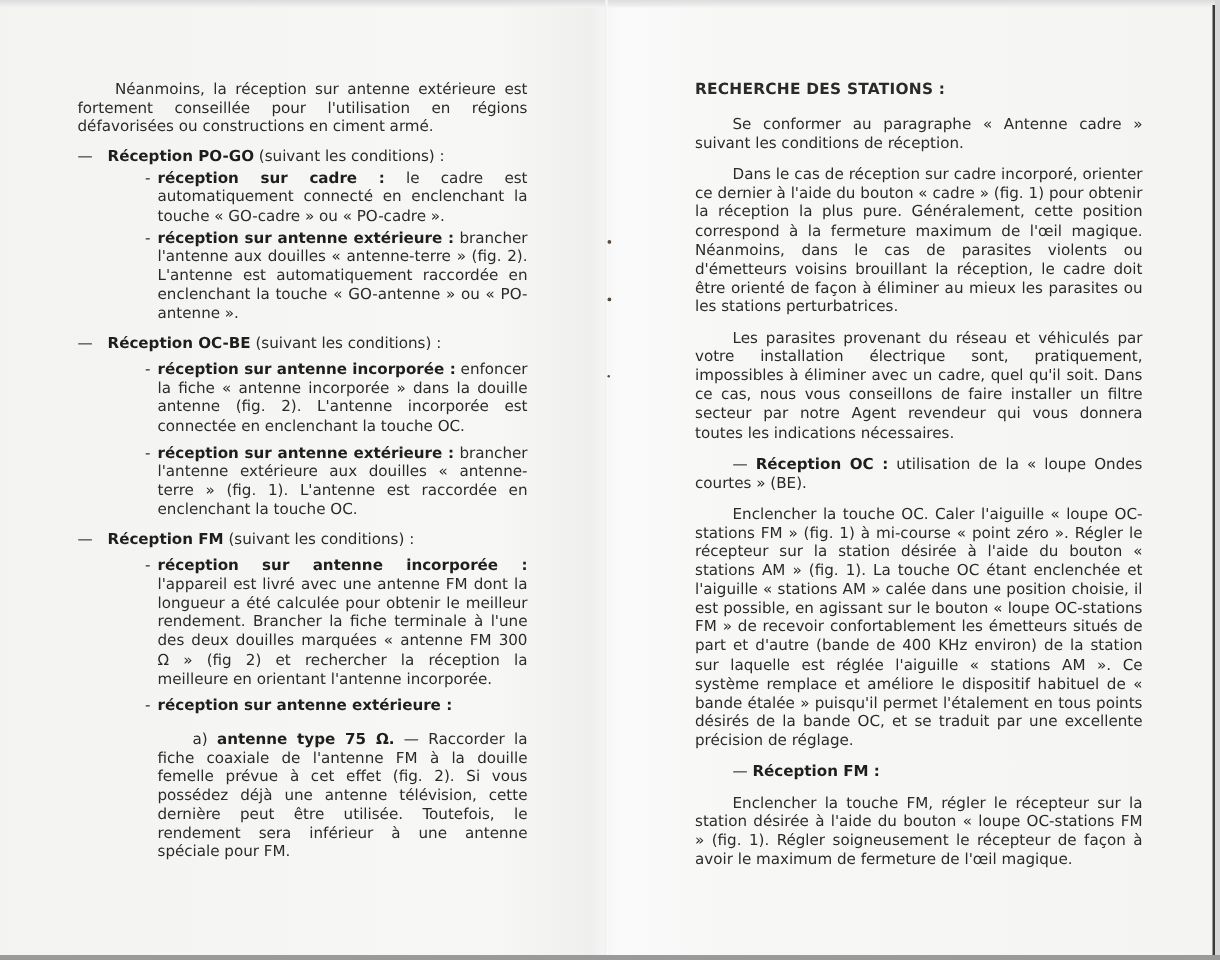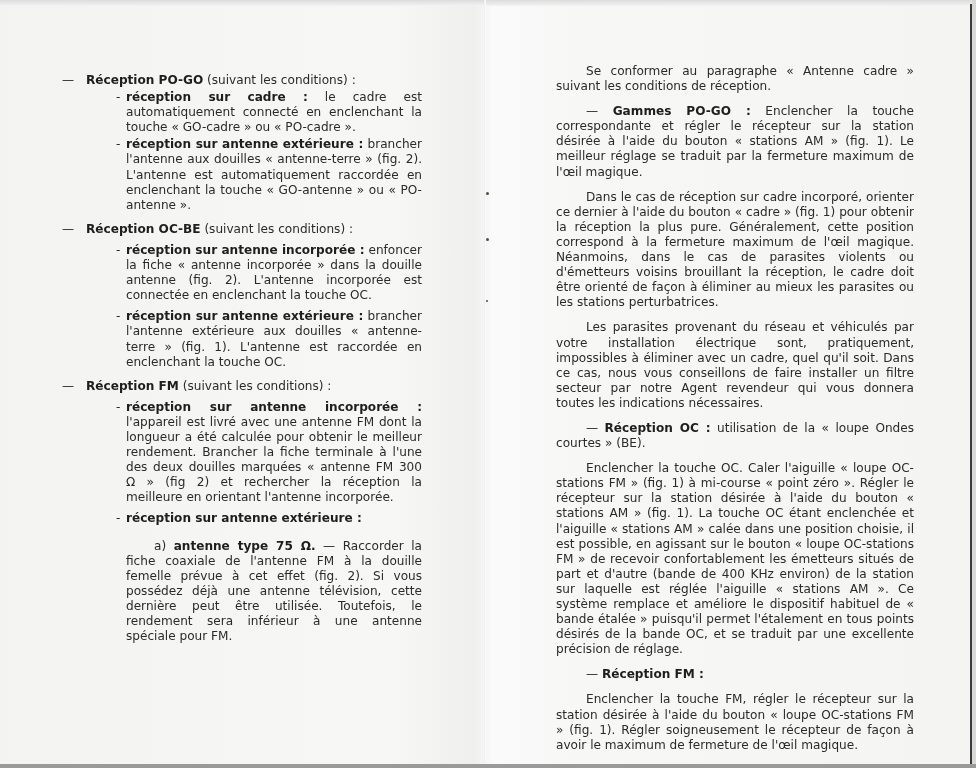"Néanmoins, la réception sur antenne" p.indent { html: none -> <p>Néanmoins, la réception sur antenne extérieure est fortement conseillée pour l'utilisation en régions défavorisées ou constructions en ciment armé.</p> }
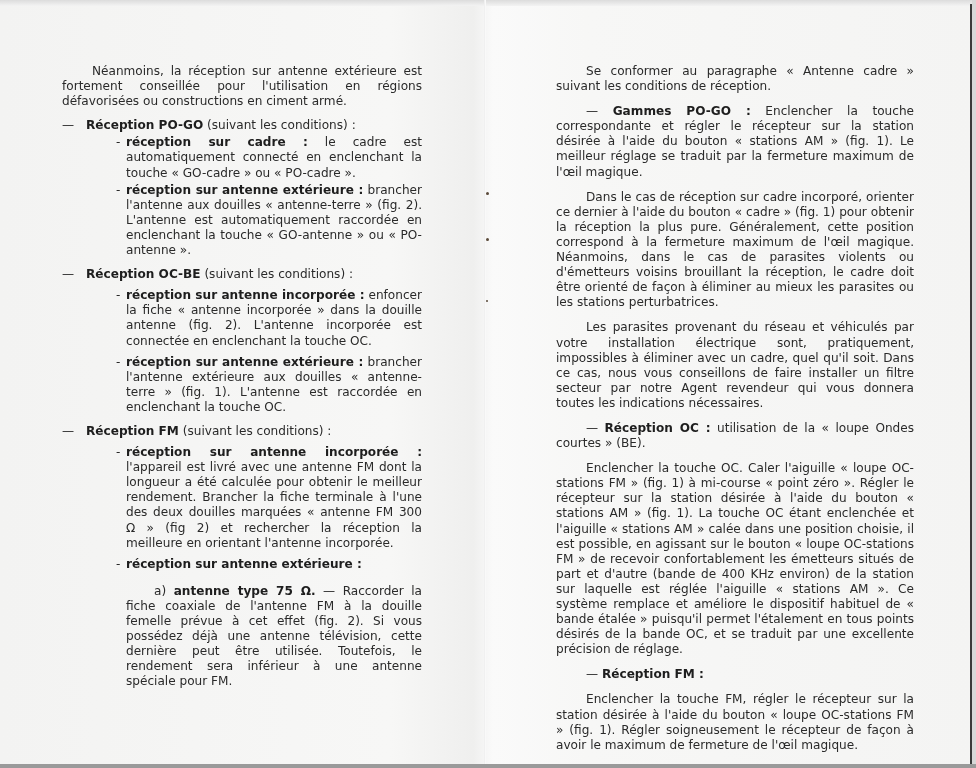"RECHERCHE DES STATIONS :" div.rp-title { html: none -> <div>RECHERCHE DES STATIONS :</div> }
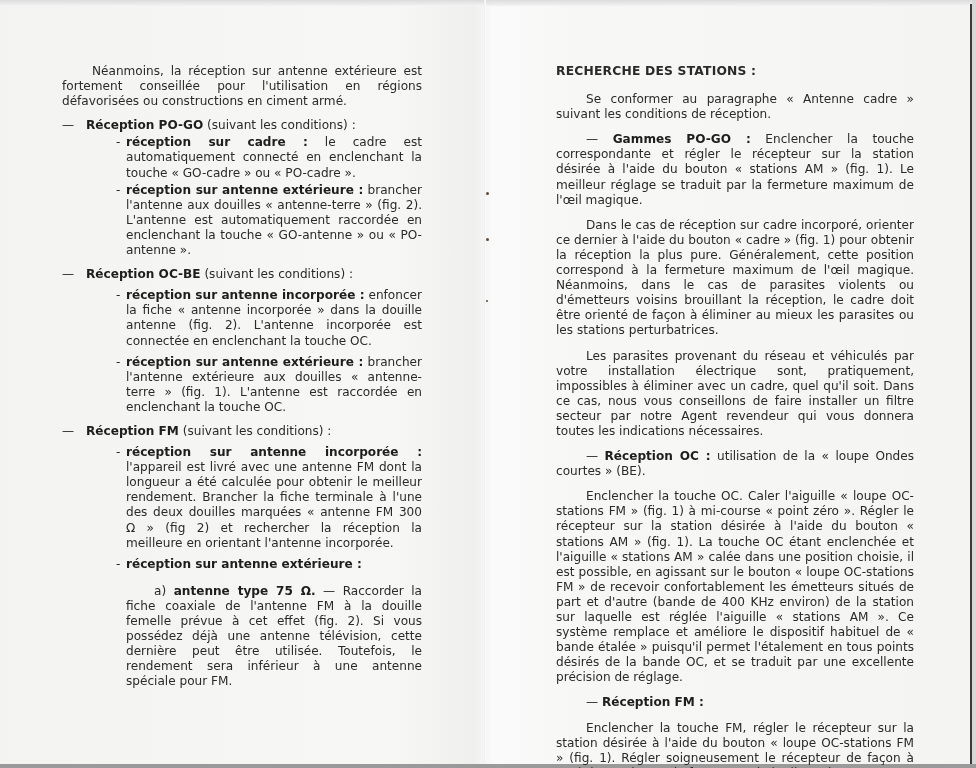"— Gammes PO-GO : Enclencher" p.indent { html: <p><span>— </span><b>Gammes PO-GO :</b><span> Enclencher la touche correspondante et régler le récepteur sur la station désirée à l'aide du bouton « stations AM » (fig. 1). Le meilleur réglage se traduit par la fermeture maximum de l'œil magique.</span></p> -> none }
